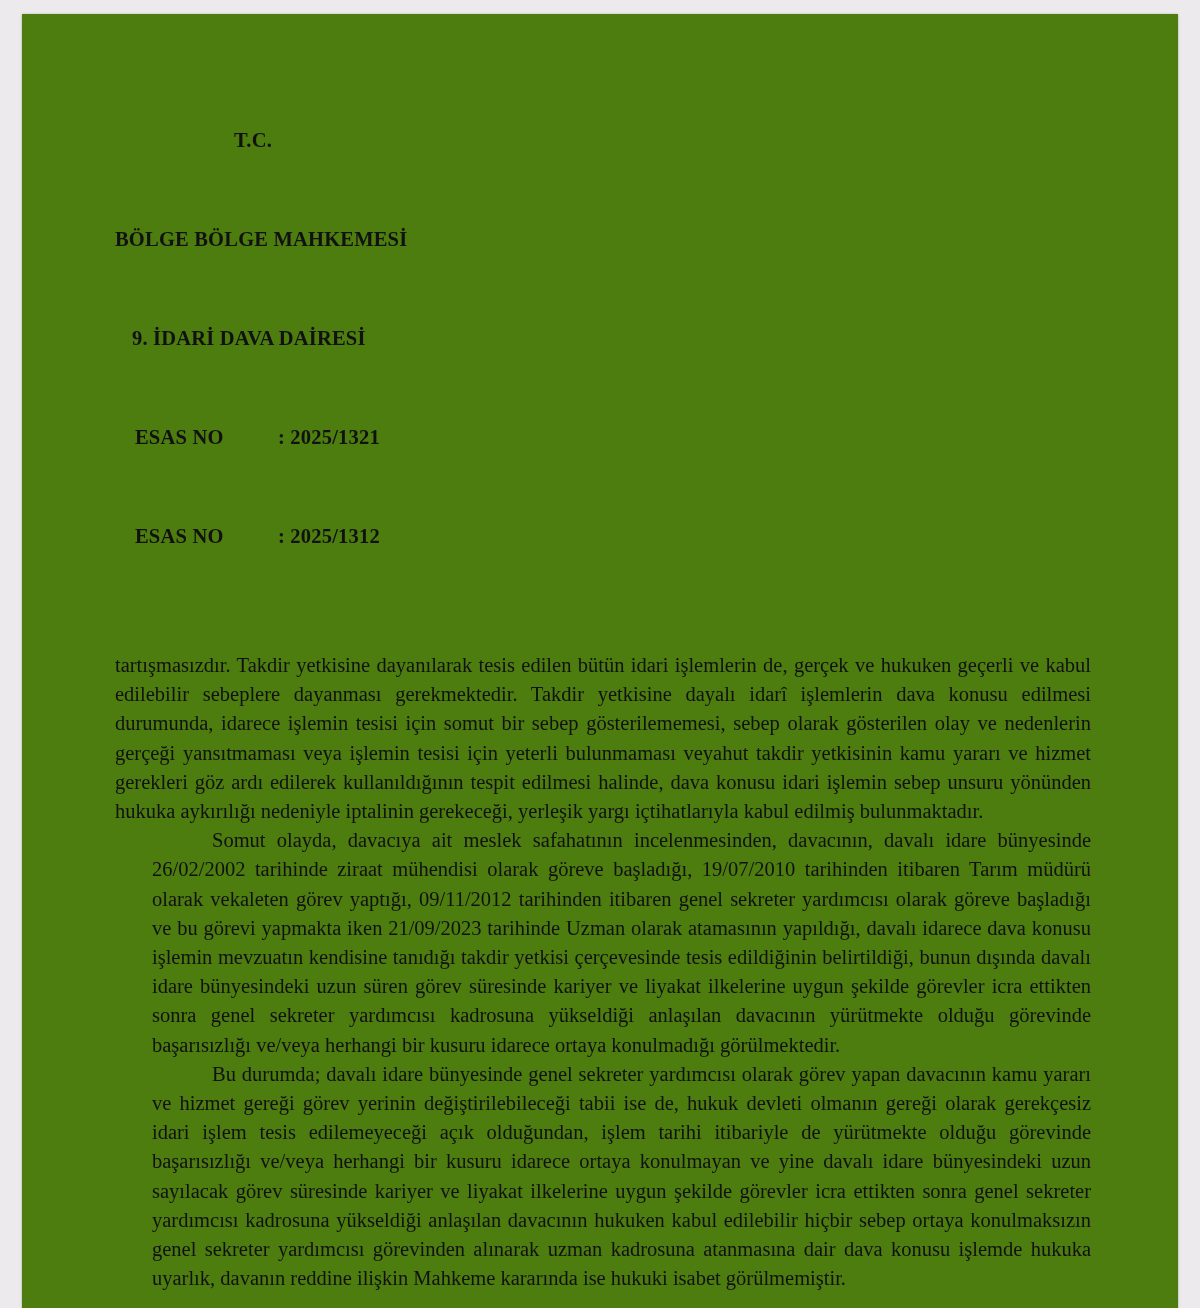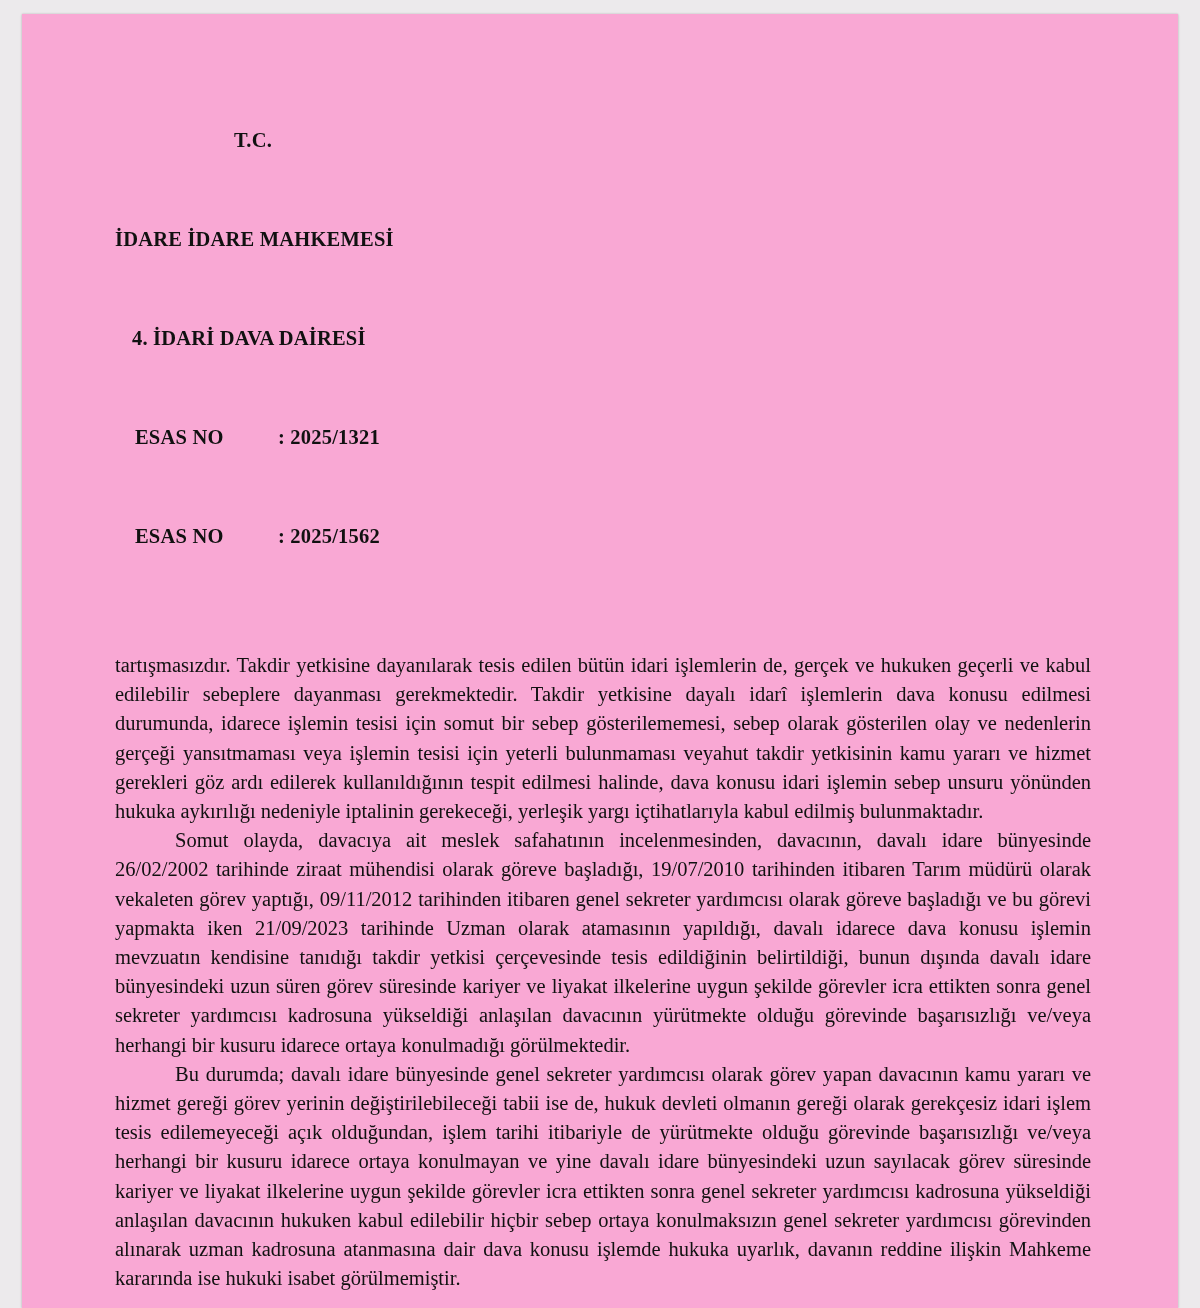"T.C." .page-sheet { background: #f9a8d4 -> #4d7c0f }
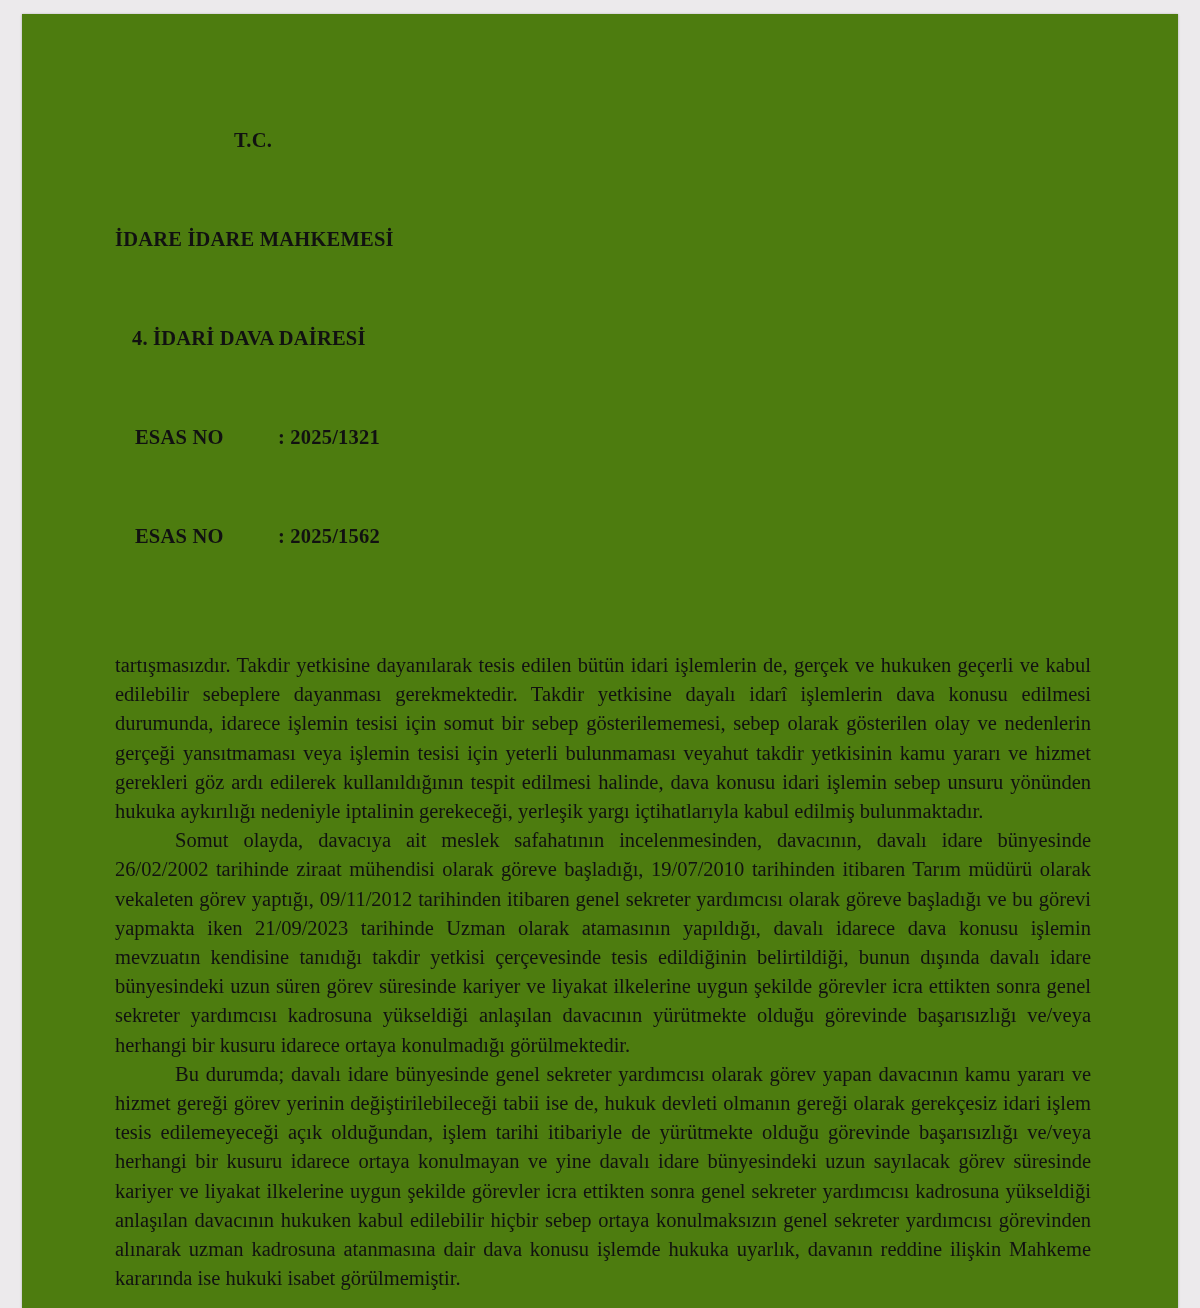"İDARE İDARE MAHKEMESİ" div.hdr-court { text: İDARE İDARE -> BÖLGE BÖLGE }
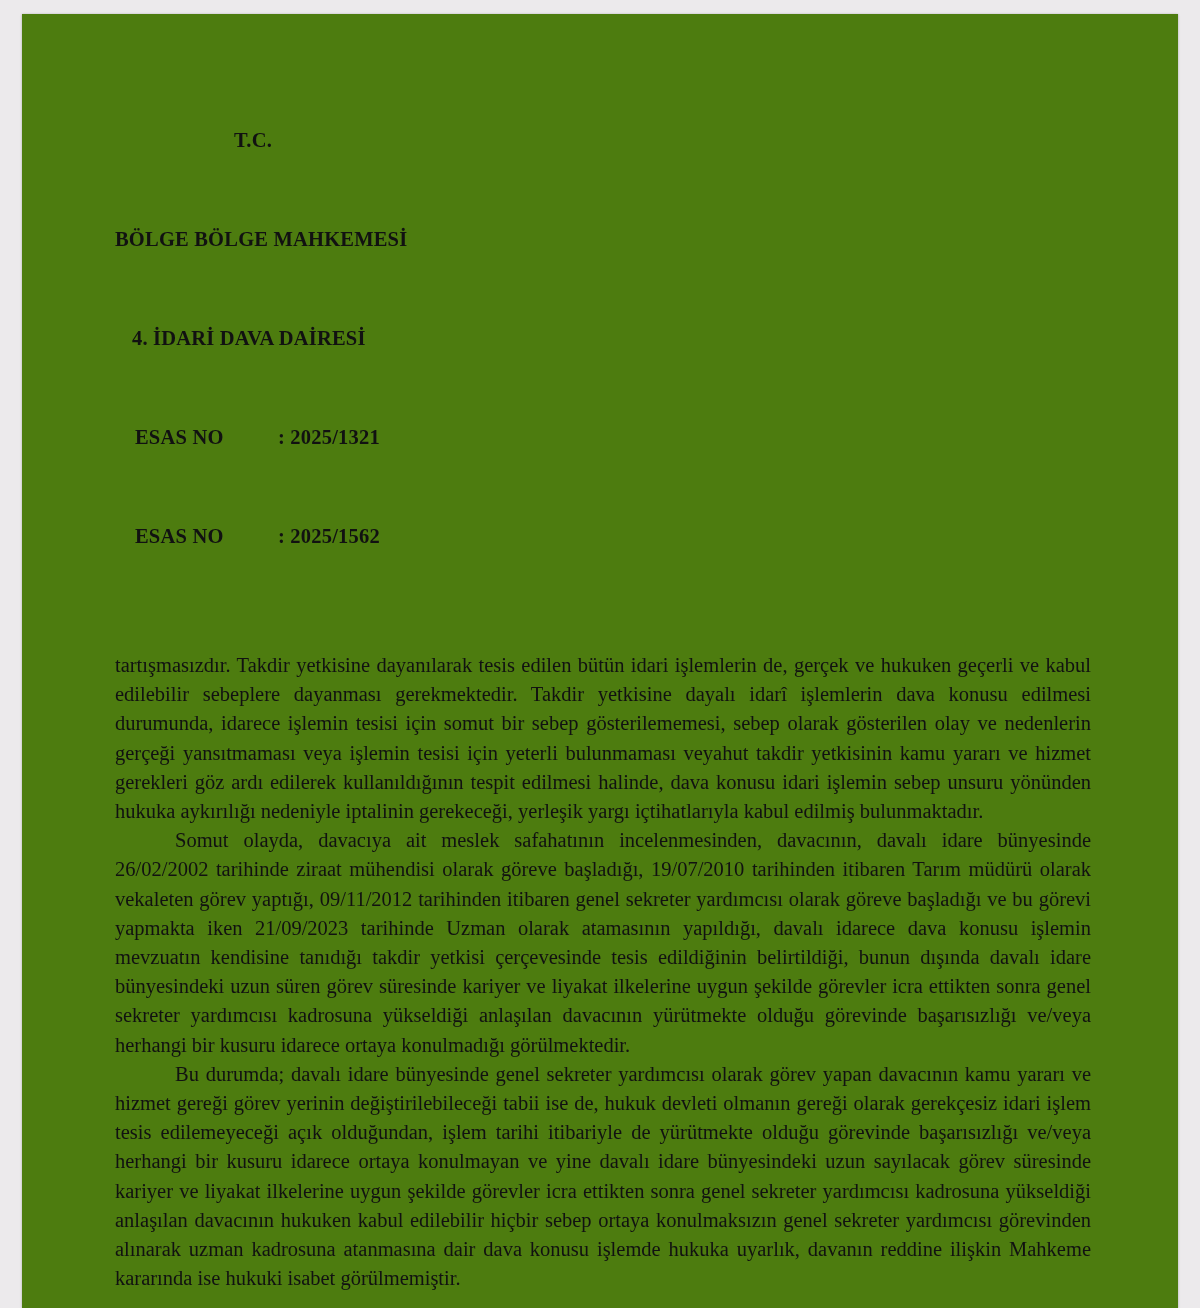"4. İDARİ DAVA DAİRESİ" div.hdr-chamber { text: 4 -> 9 }
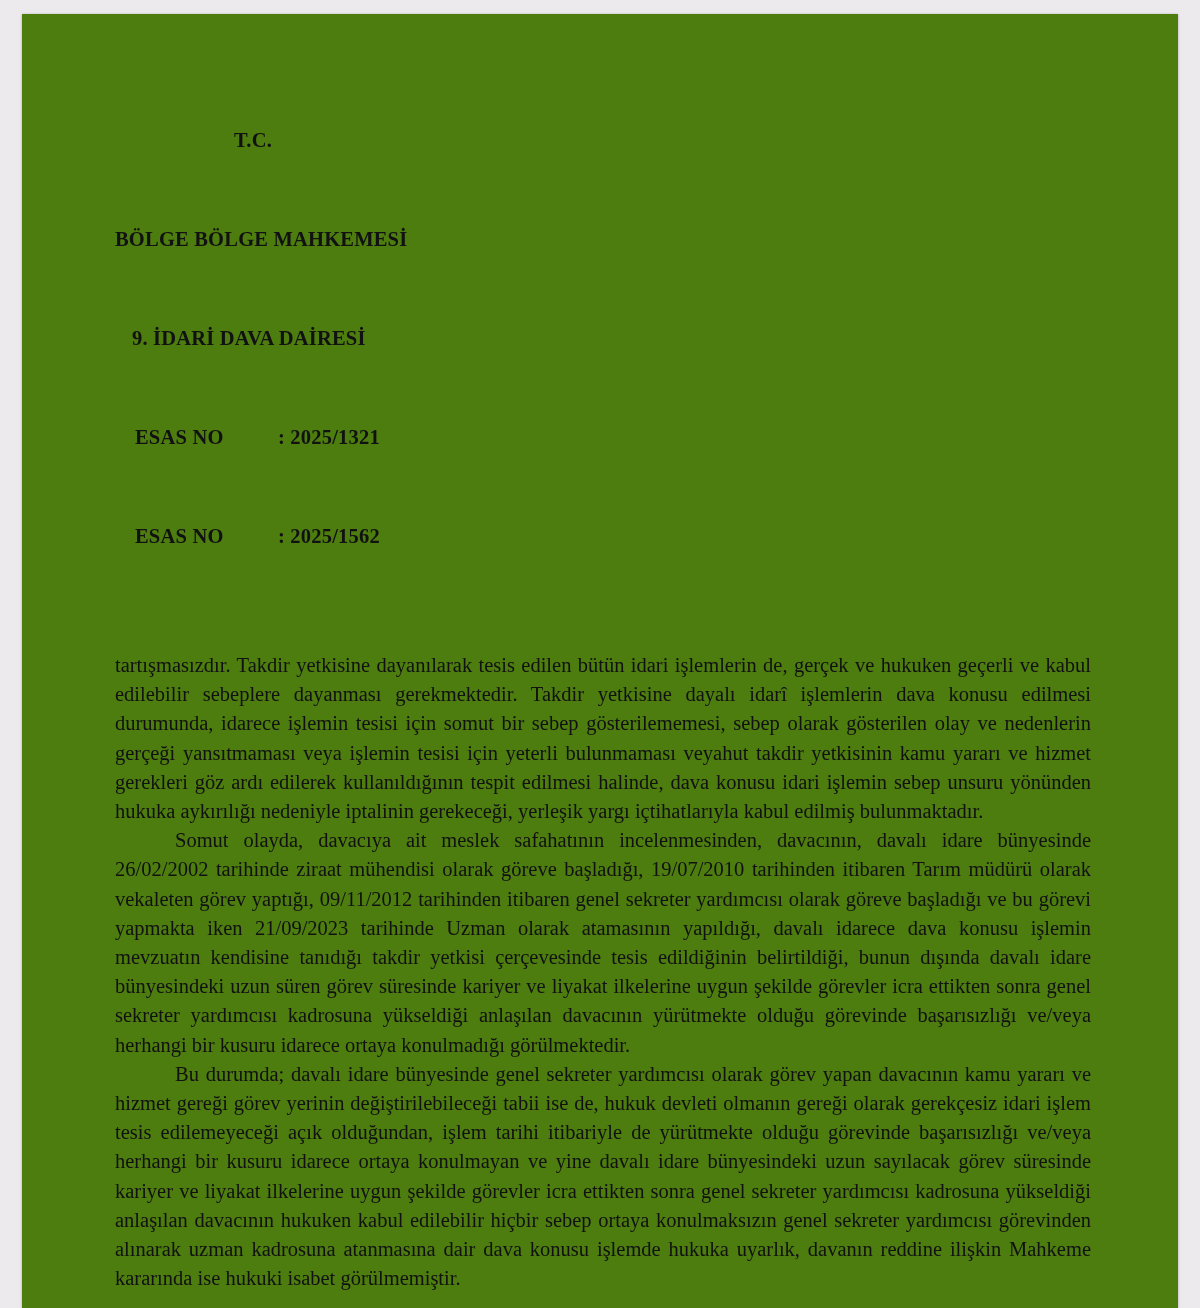": 2025/1562" span { text: 2025/1562 -> 2025/1312 }
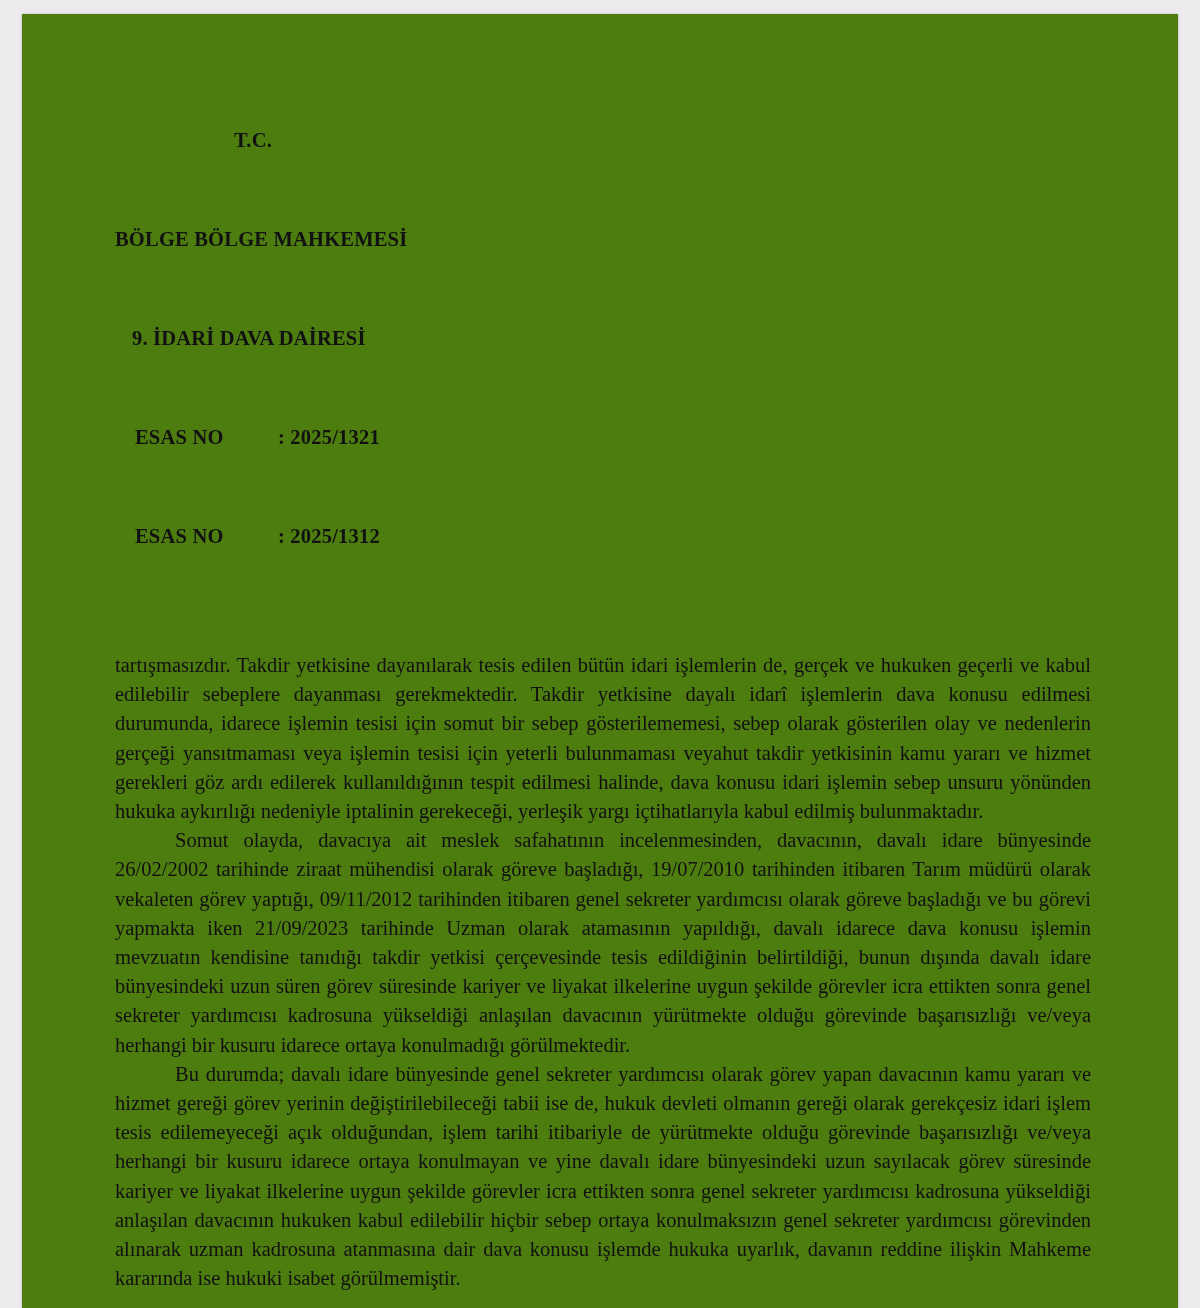"Somut olayda, davacıya ait meslek" p.para + p.para { margin-left: none -> 37px }
